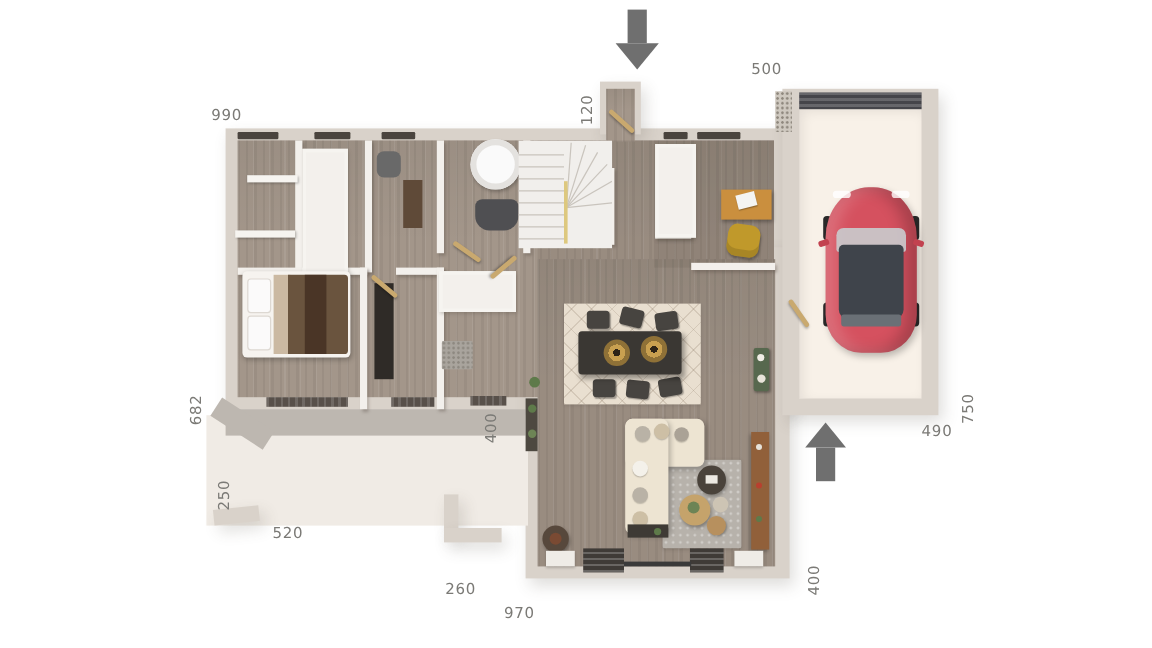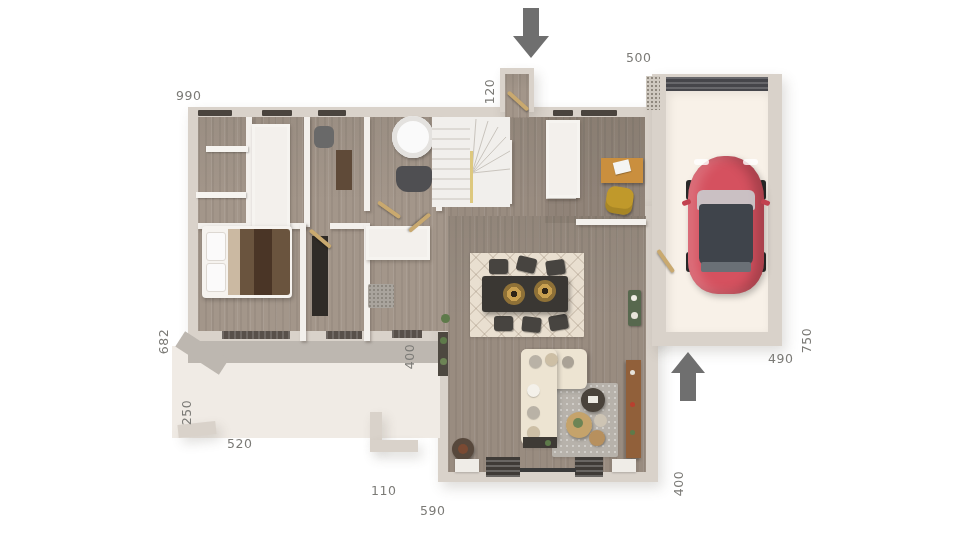"110" div.dim { text: 110 -> 260 }
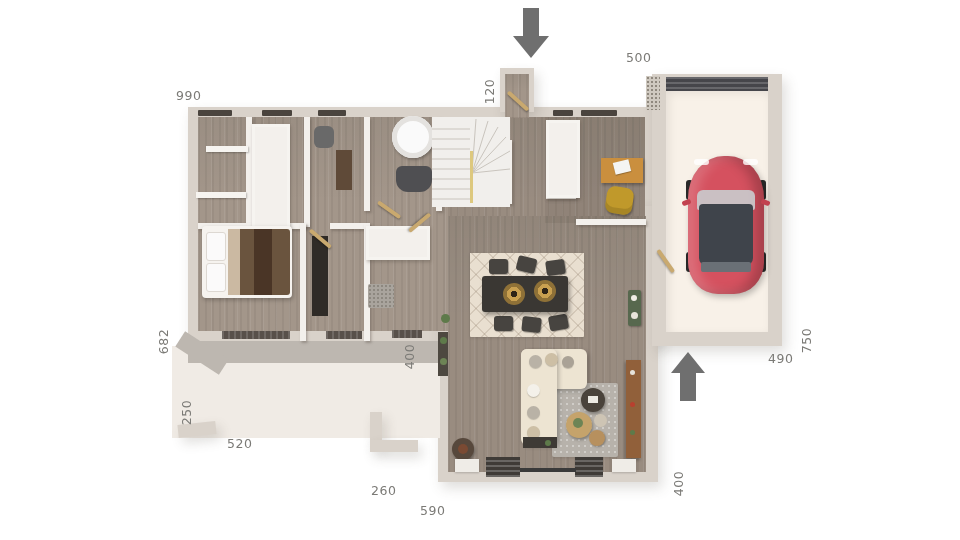"590" div.dim { text: 590 -> 970 }
